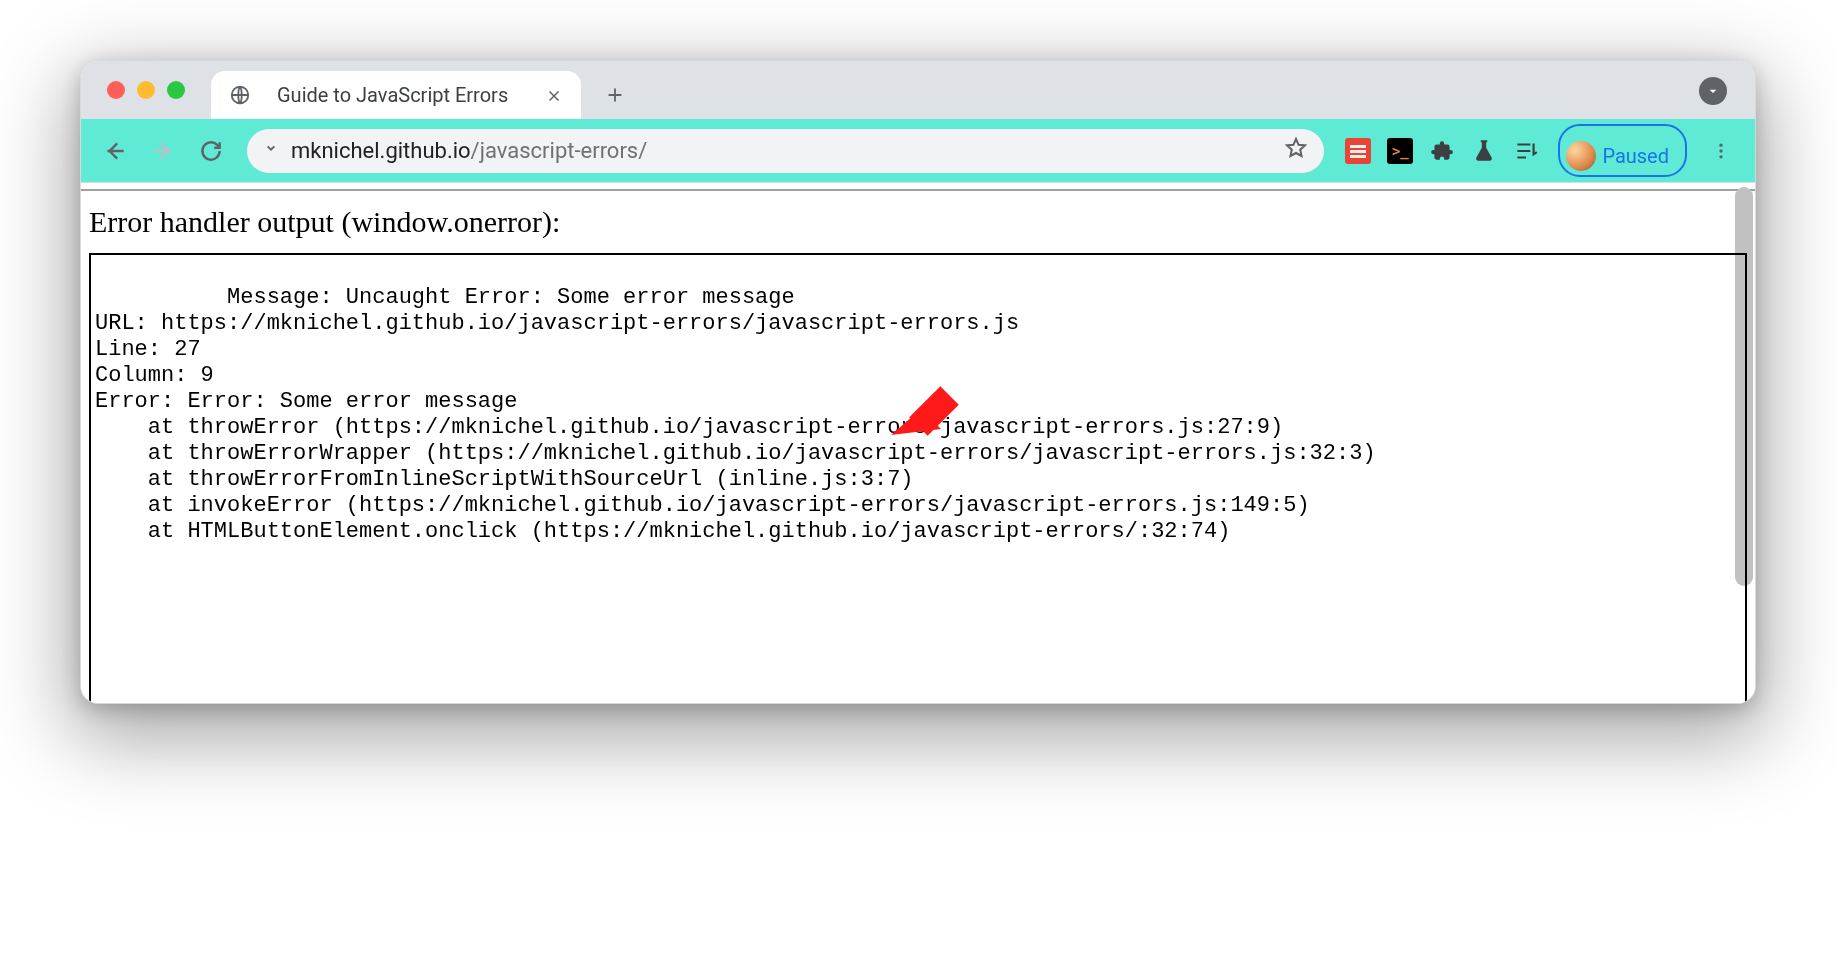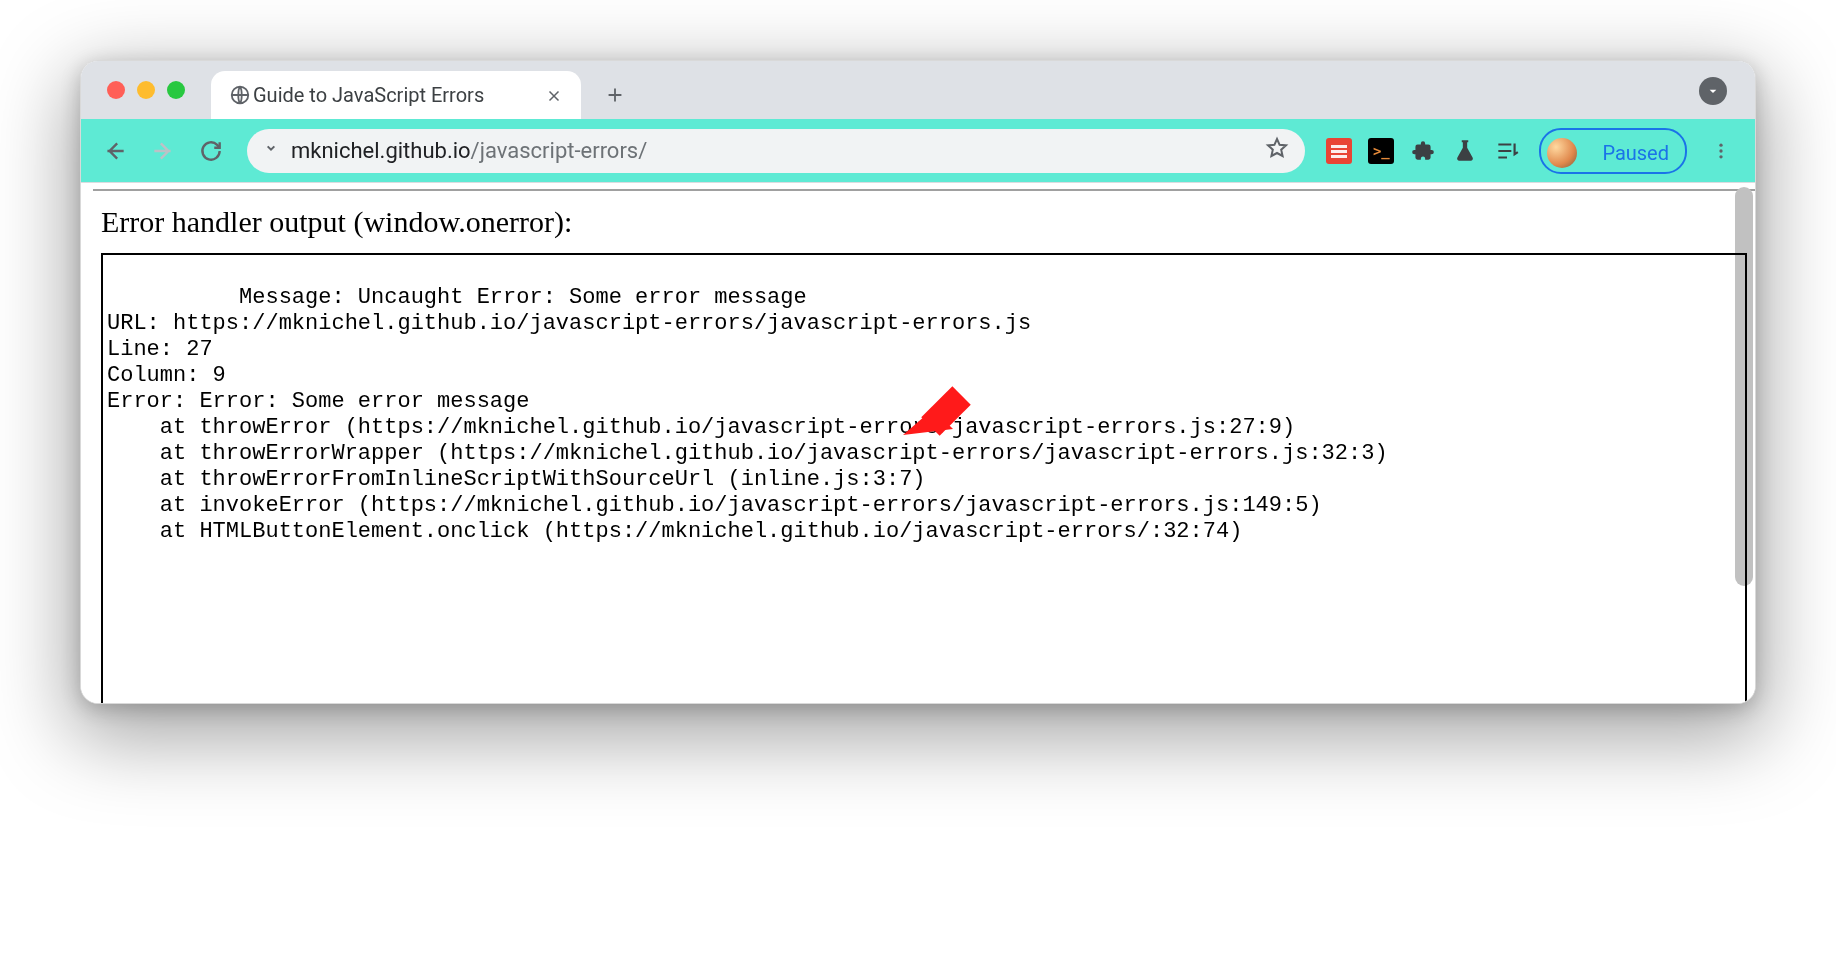"Guide to JavaScript Errors" .tab { gap: 2px -> 26px }
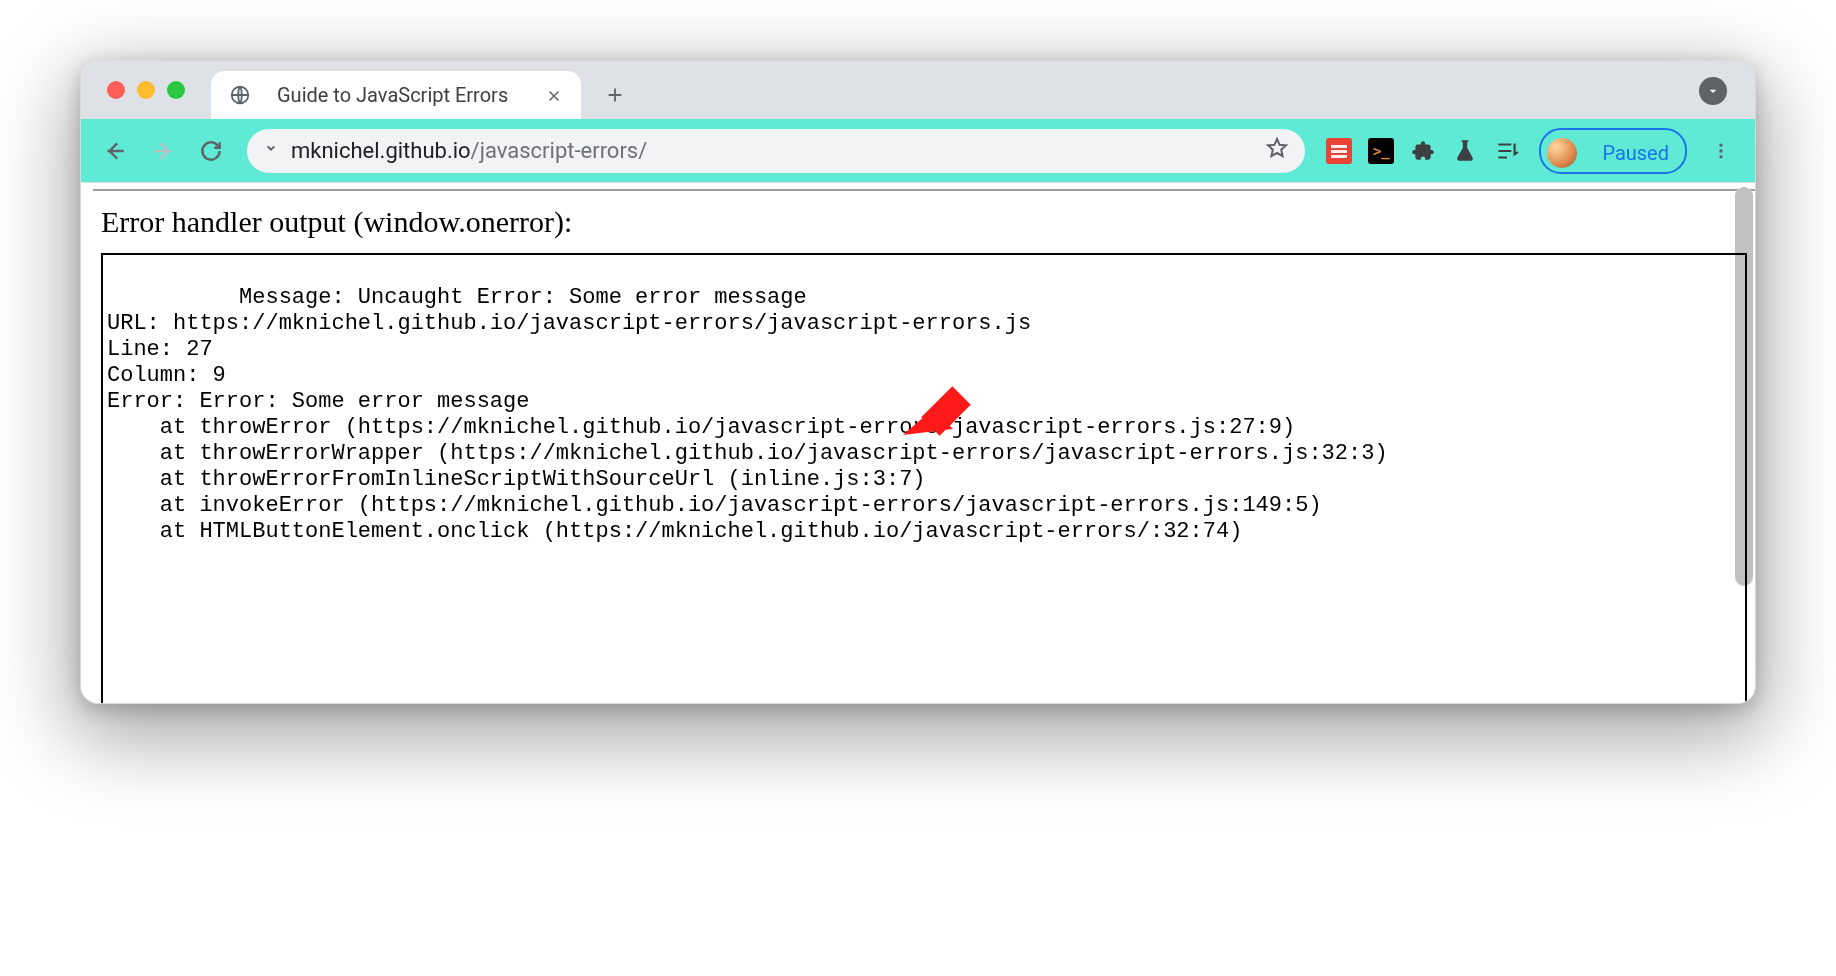"Paused" .profile-chip { gap: 25px -> 6px; padding: 8px 16px 4px 6px -> 15px 16px 4px 6px }
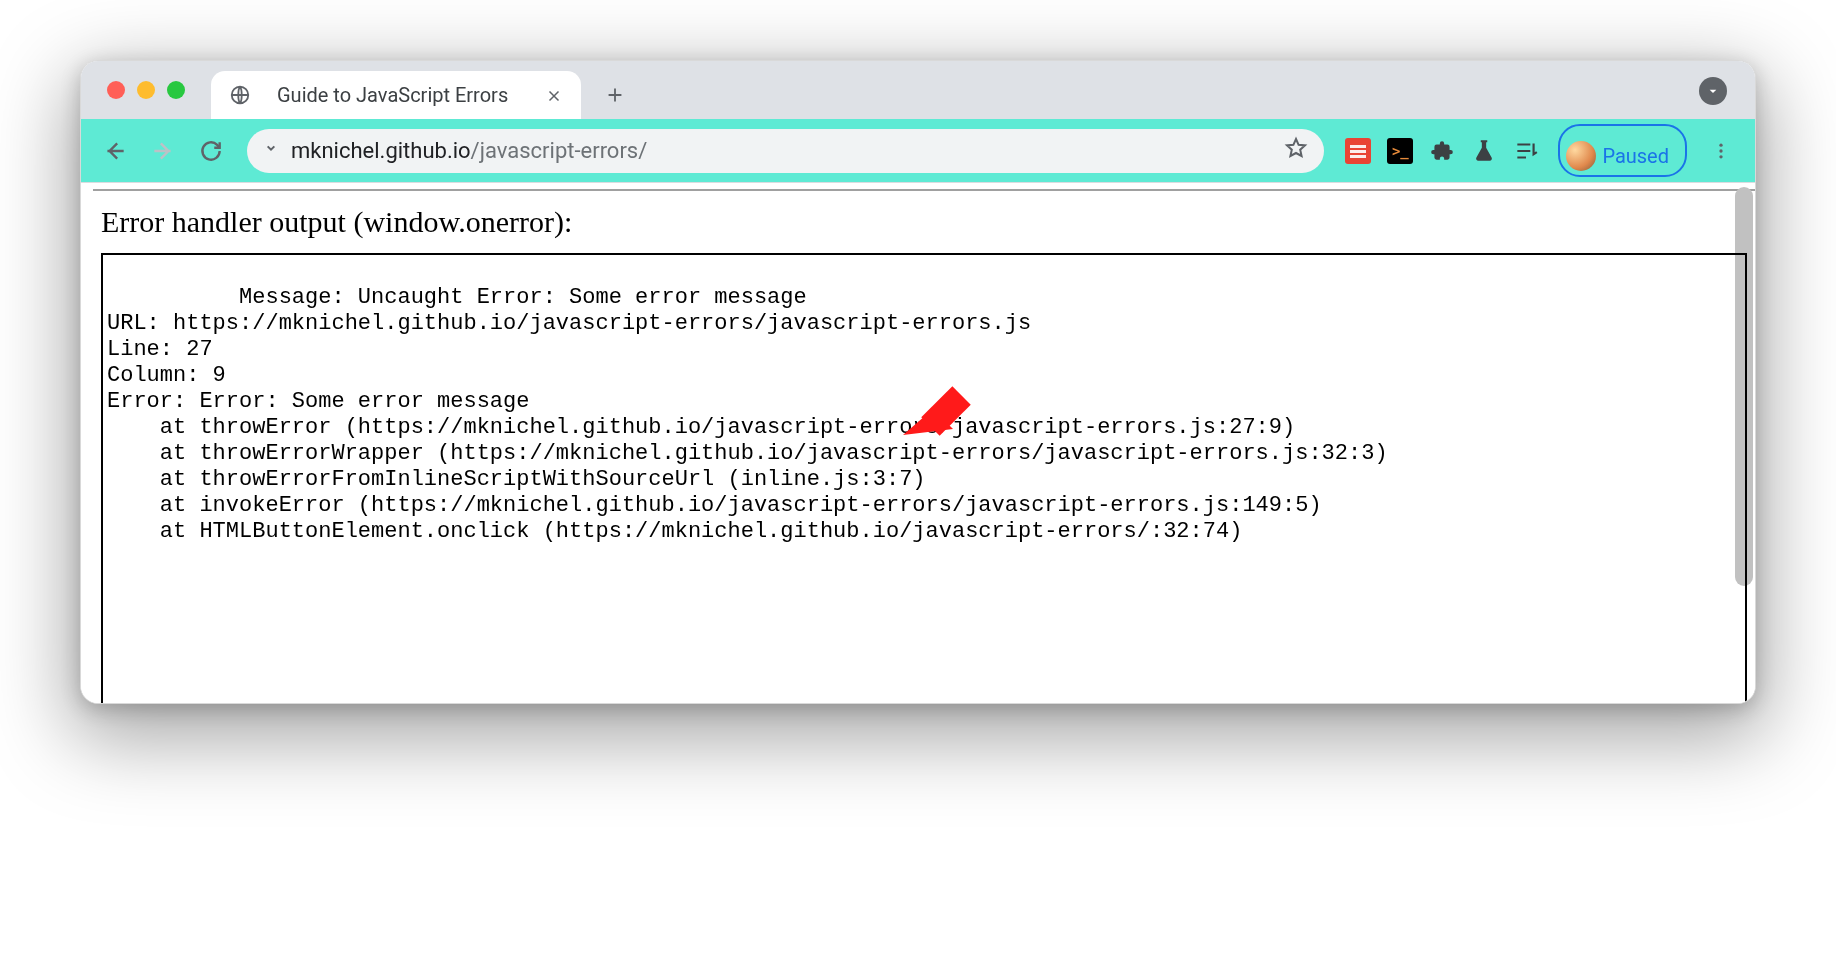"Error handler output (window.onerror):" .page { margin-left: 12px -> none }
